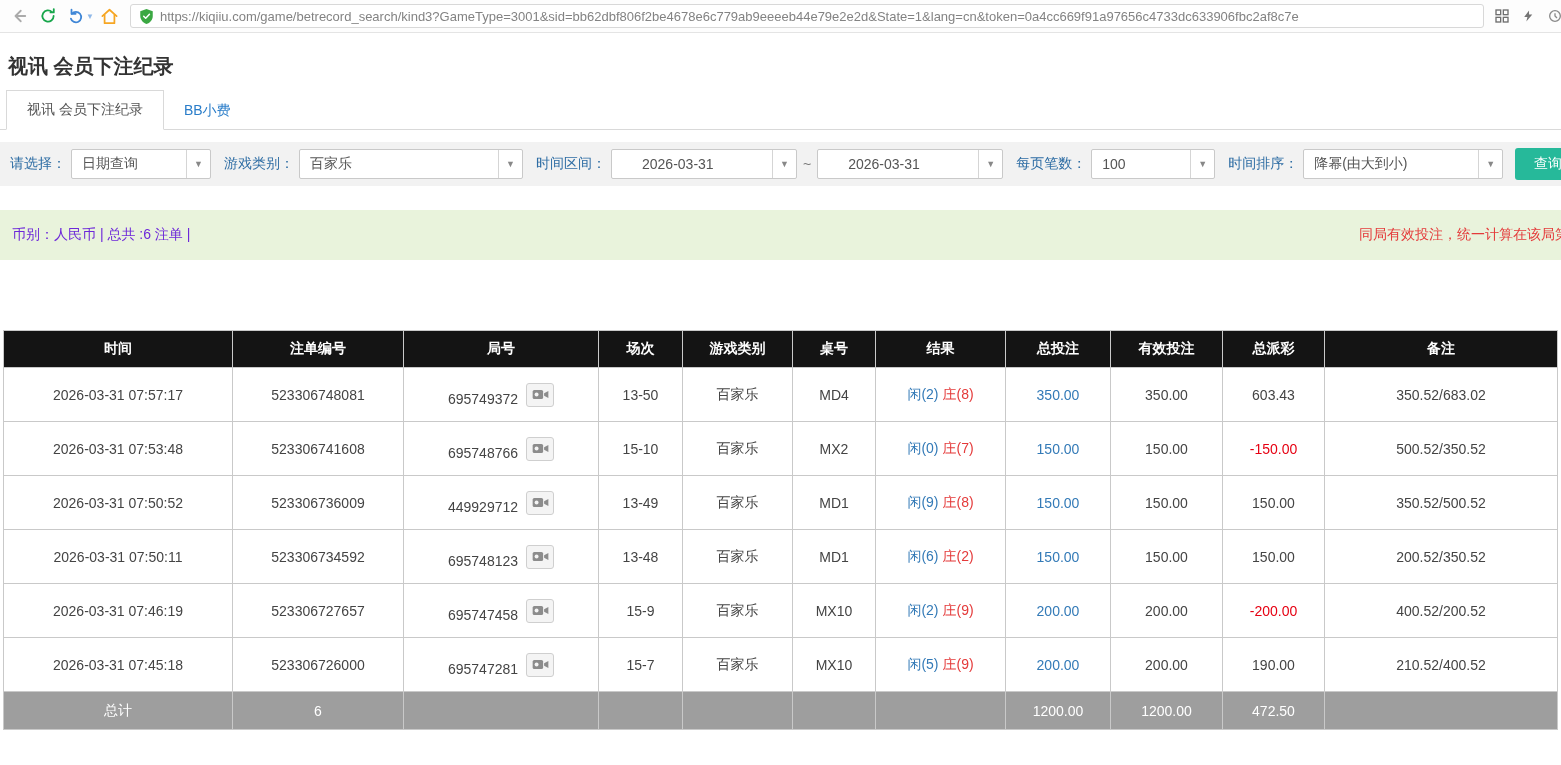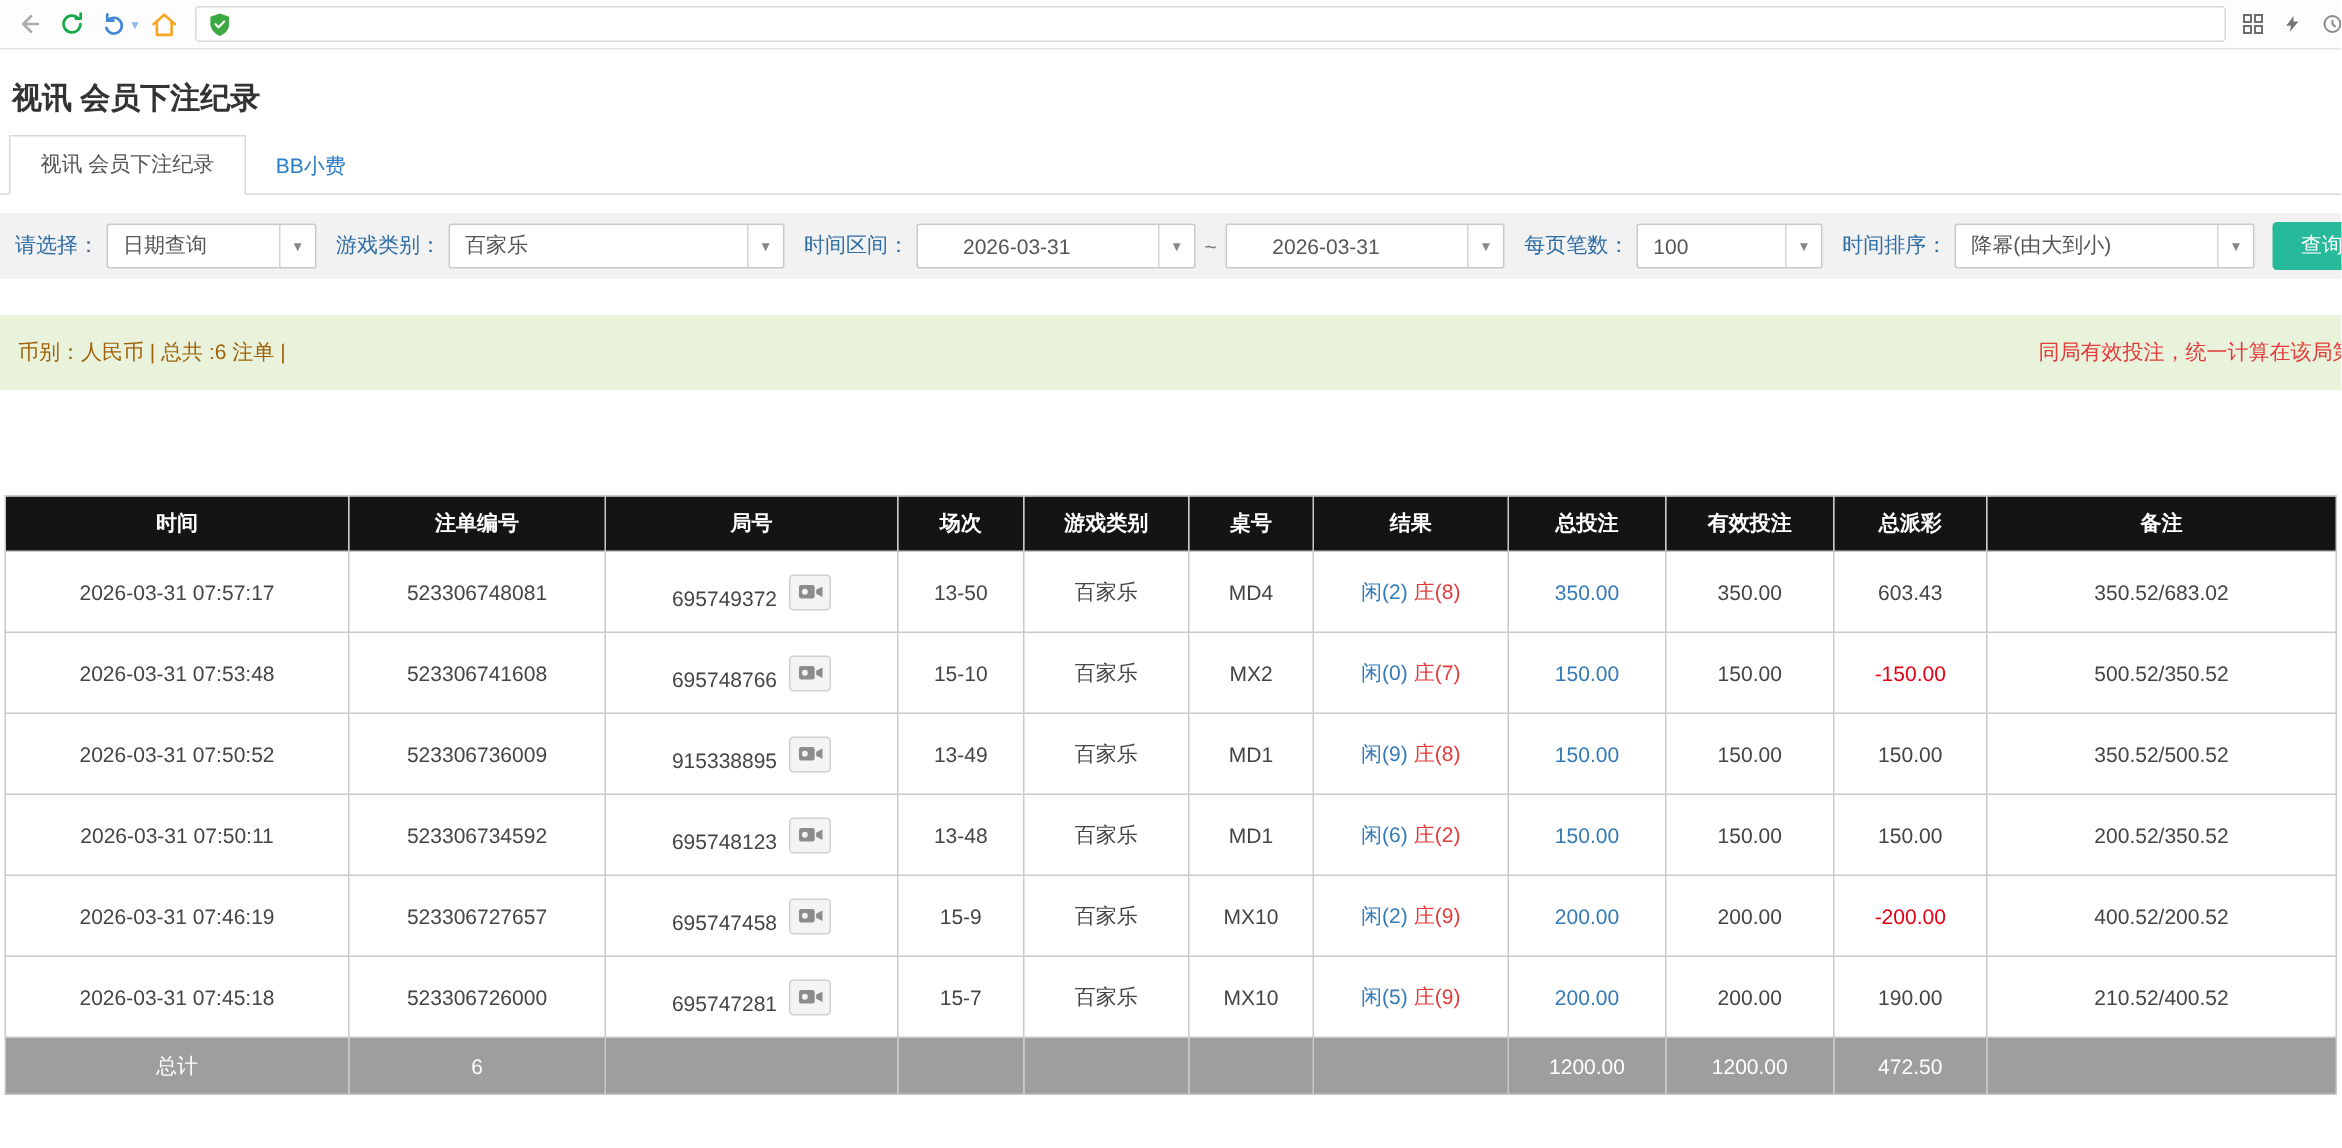"https://kiqiiu.com/game/betrecord_search" span.url-text { html: none -> <span>https://kiqiiu.com/game/betrecord_search/kind3?GameType=3001&amp;sid=bb62dbf806f2be4678e6c779ab9eeeeb44e79e2e2d&amp;State=1&amp;lang=cn&amp;token=0a4cc669f91a97656c4733dc633906fbc2af8c7e</span> }
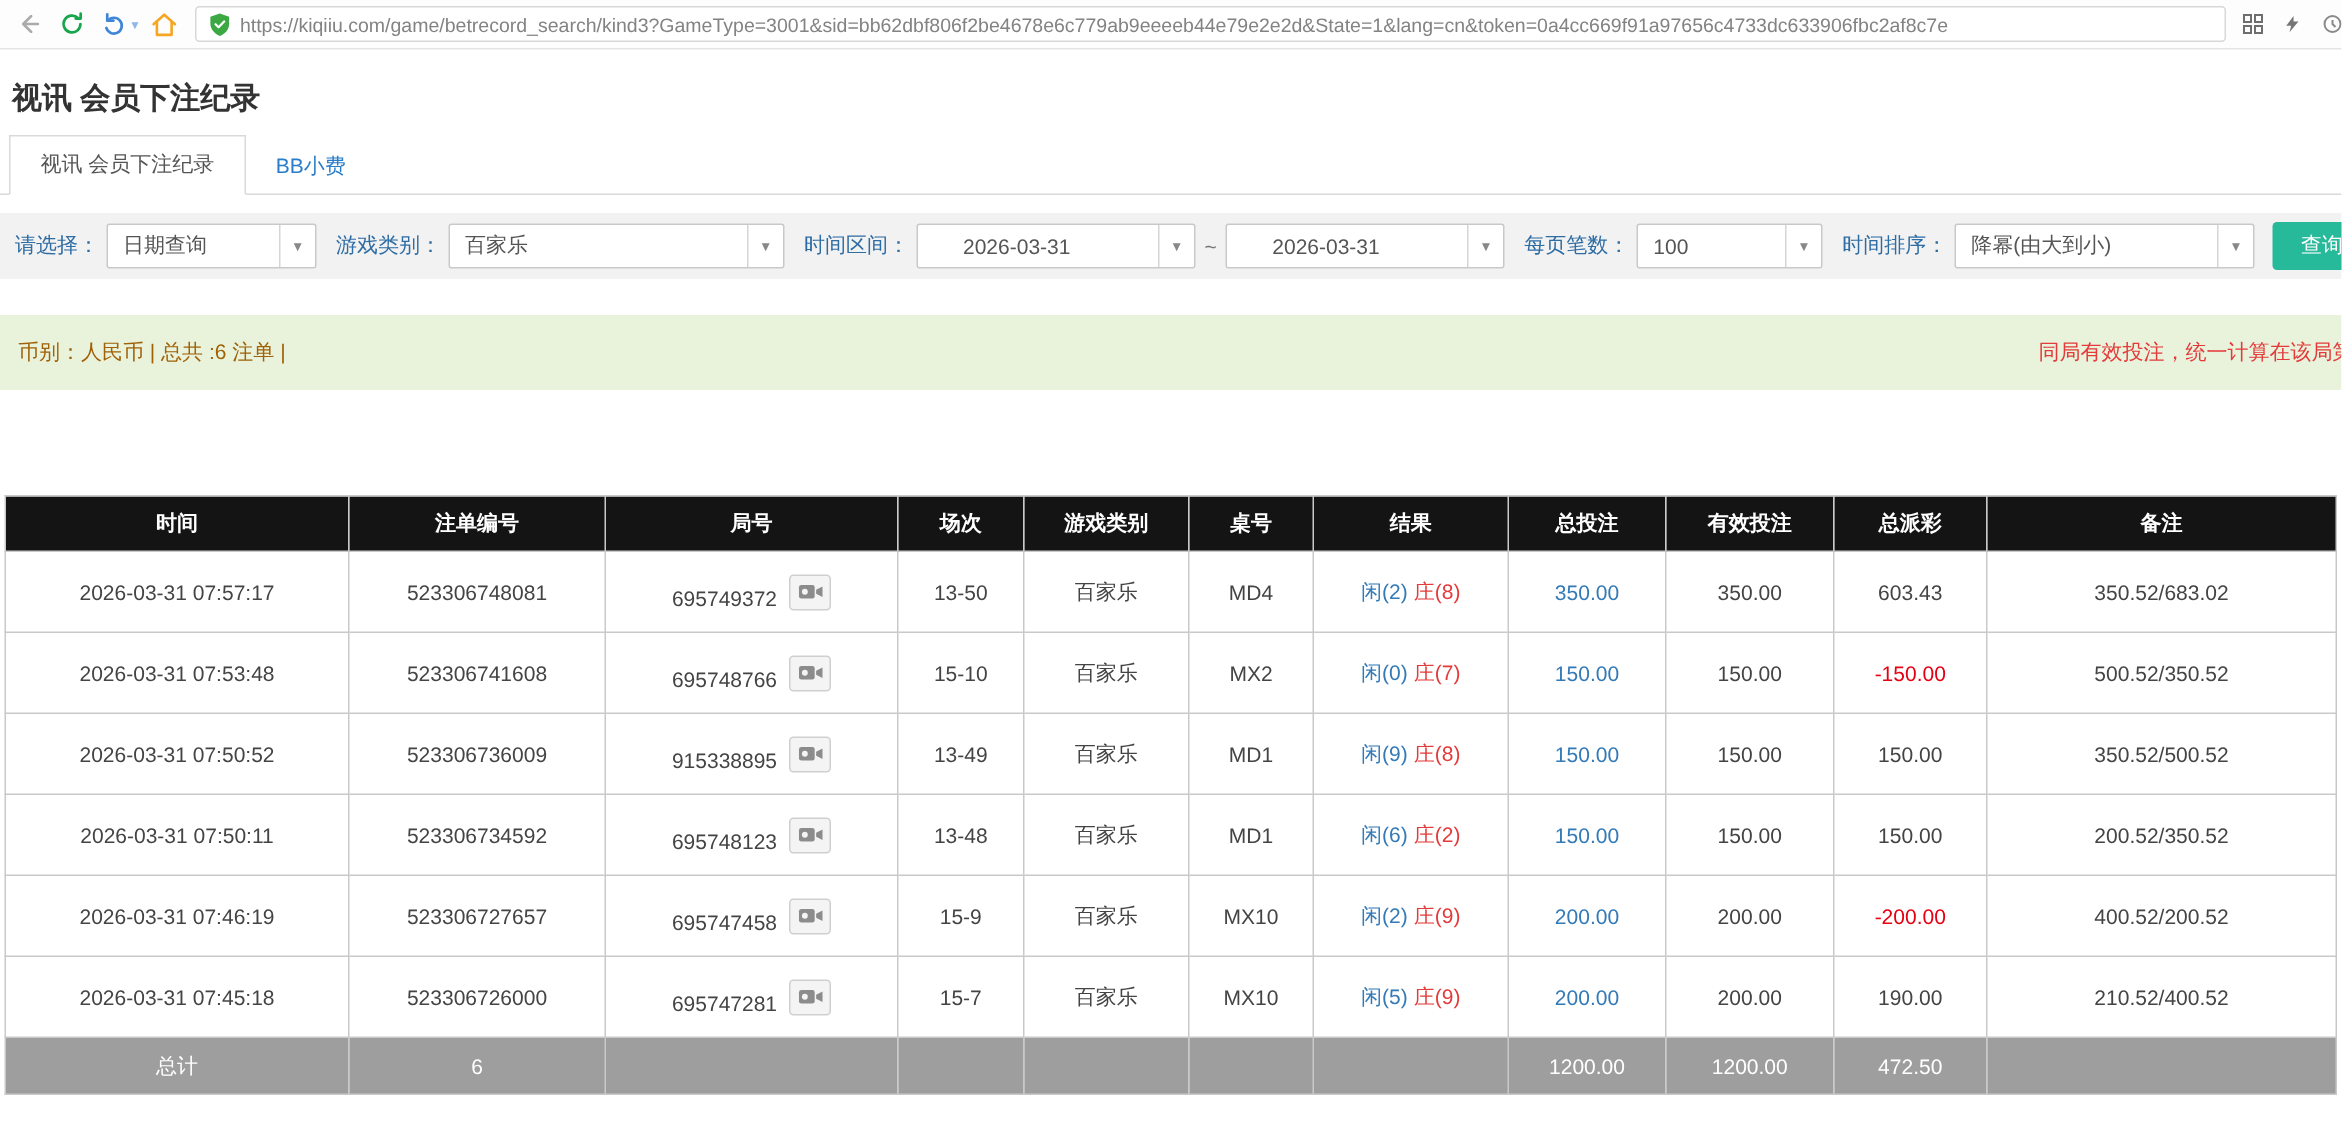"币别：人民币 | 总共 :6 注单" .summary-left { color: #a16207 -> #6d28d9 }
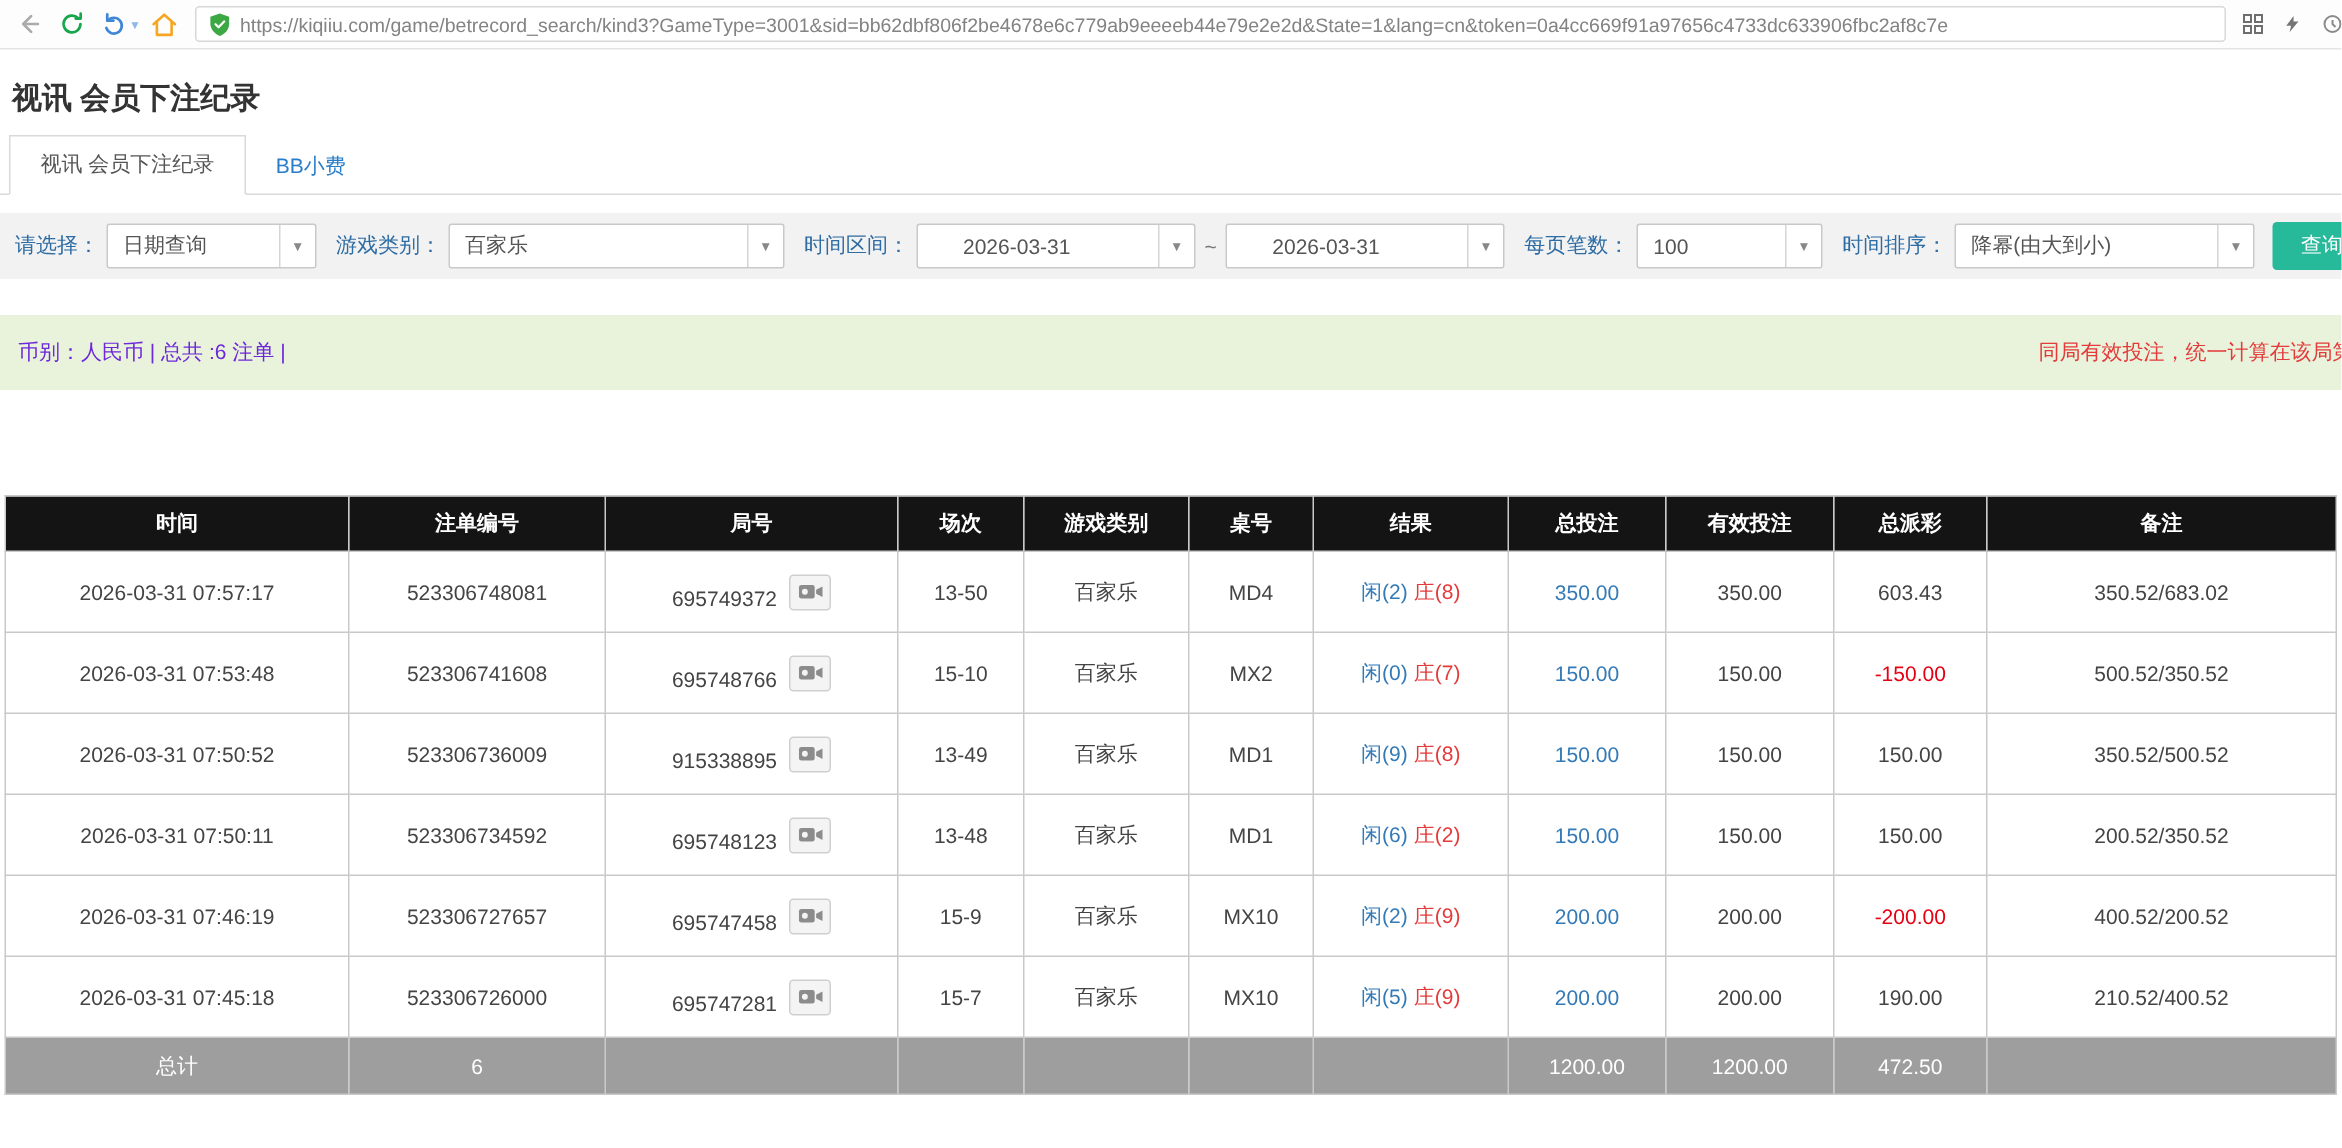"915338895" span.round-no { text: 915338895 -> 449929712 }
